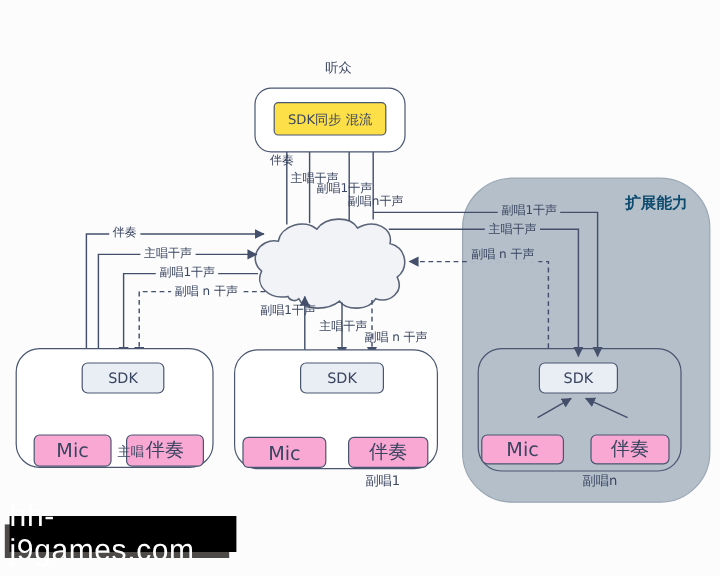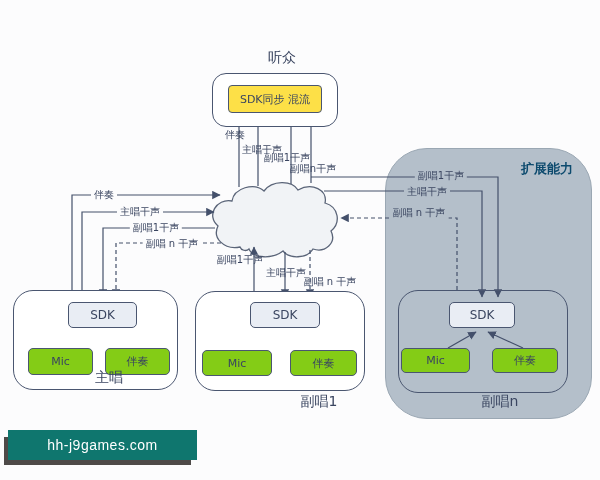"听众" .lbl.big { font-size: 14px -> 11px }
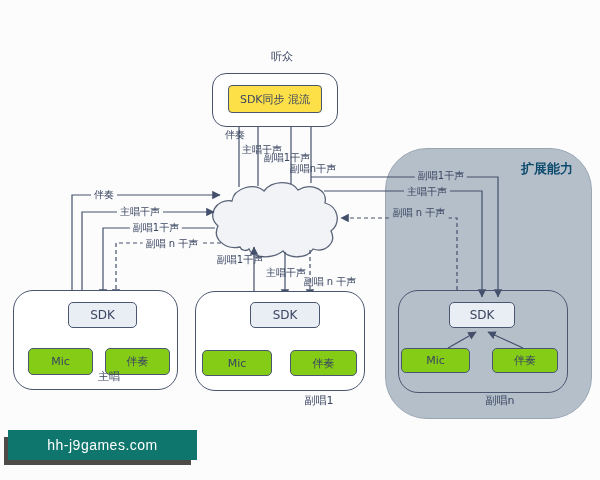"Mic" .node.dev { background: #84cc16 -> #f9a8d4; font-size: 11px -> 16px; margin-top: none -> 14px }
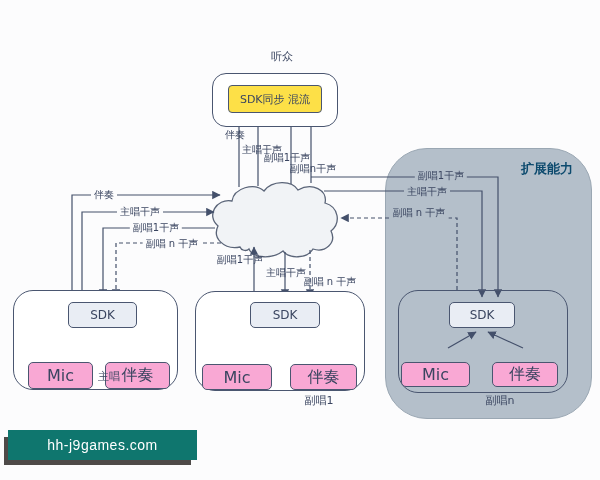"hh-j9games.com" .watermark { background: #0f766e -> #000000; font-size: 14px -> 25px }
